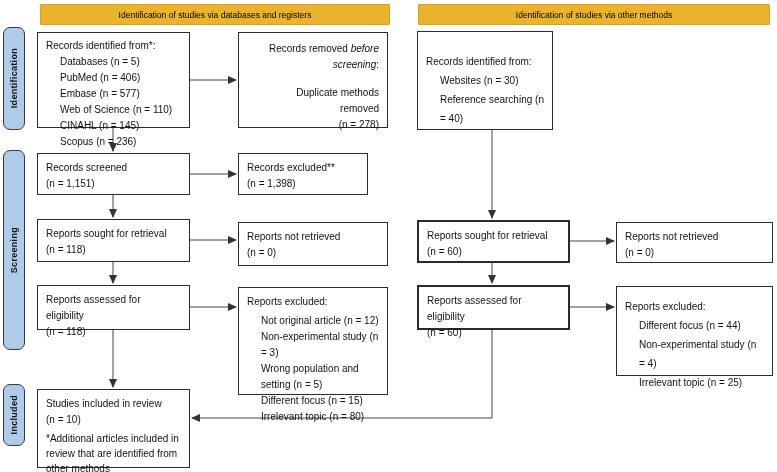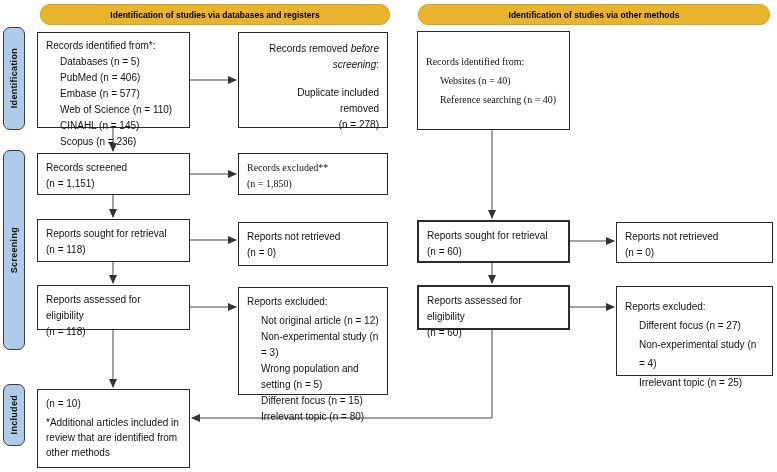"Identification of studies via databases" .banner { border-radius: 10px -> 1px; font-weight: bold -> normal }
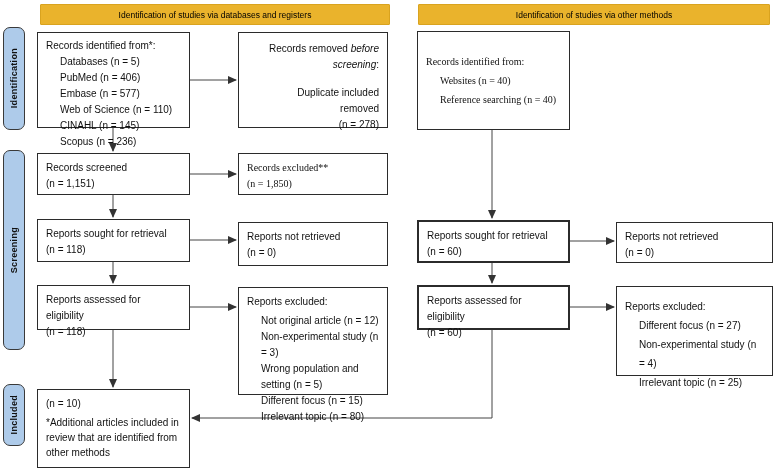"Records identified from:" div.box { font-family: Liberation Serif, serif -> none; width: 153px -> 136px }
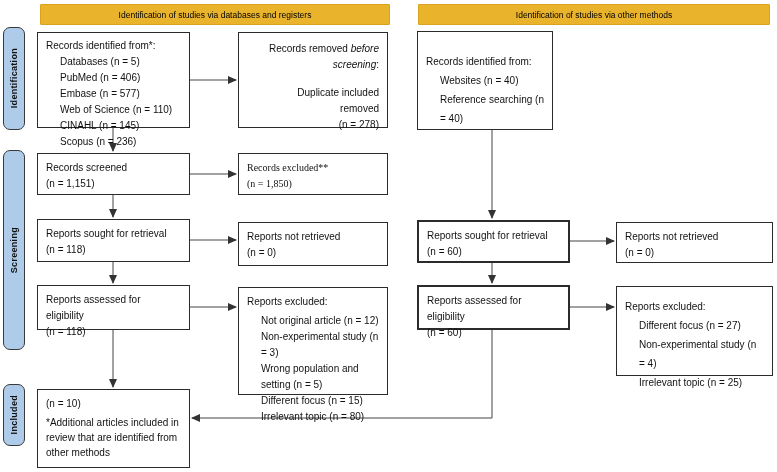"Websites (n = 40)" div.indent { text: 40 -> 30 }
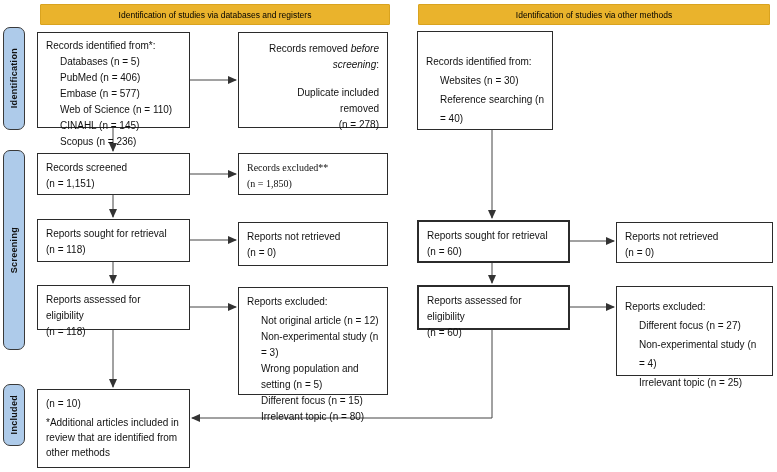"Duplicate included removed" div.indent { text: included -> methods }
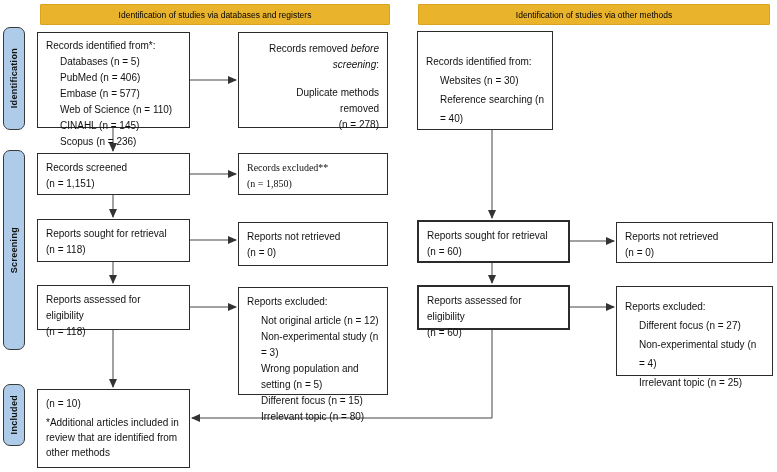"Records excluded**" div.box { font-family: Liberation Serif, serif -> none; width: 150px -> 130px }
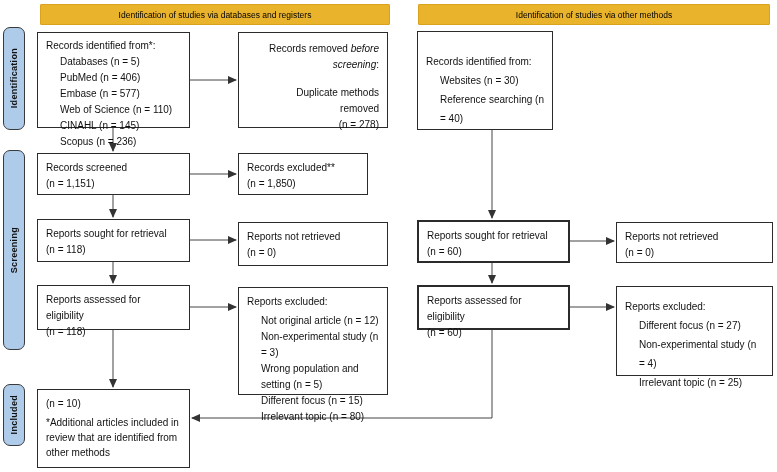"(n = 1,850)" div { text: 1,850 -> 1,398 }
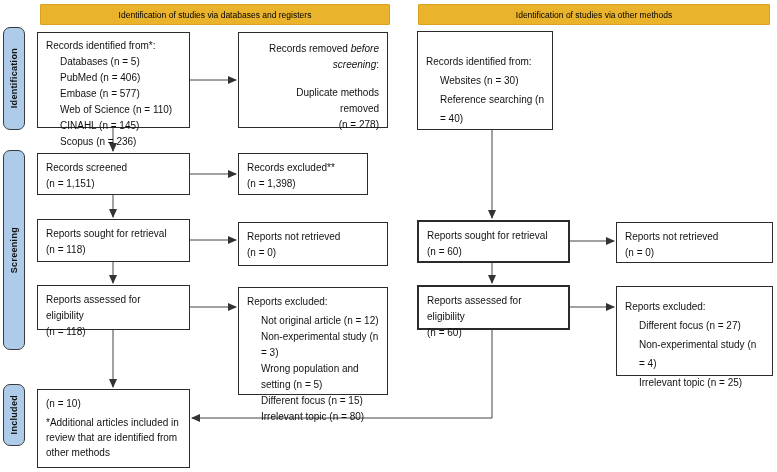"Different focus (n = 27)" div.indent { text: 27 -> 44 }
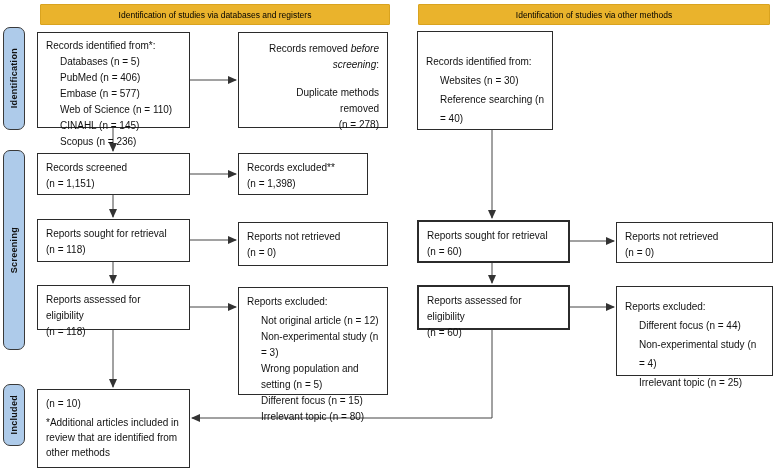"Studies included in review" div { html: none -> <div>Studies included in review</div> }
